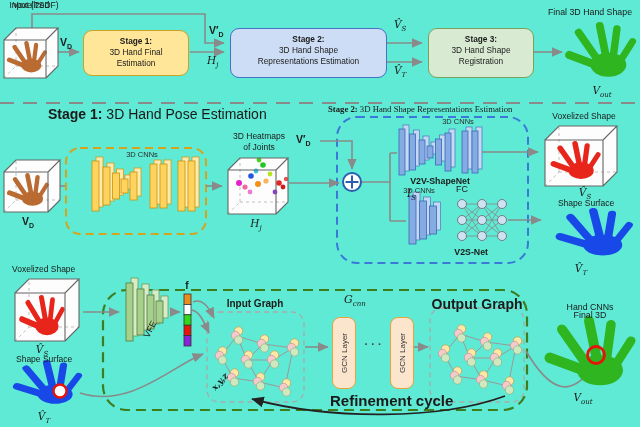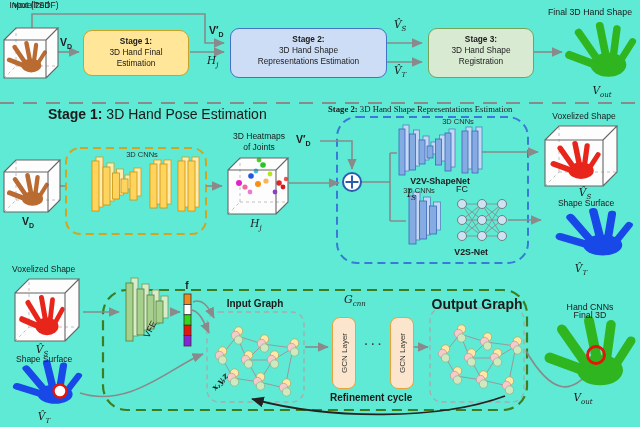"Refinement cycle" div.lbl { font-size: 10px -> 15px }
